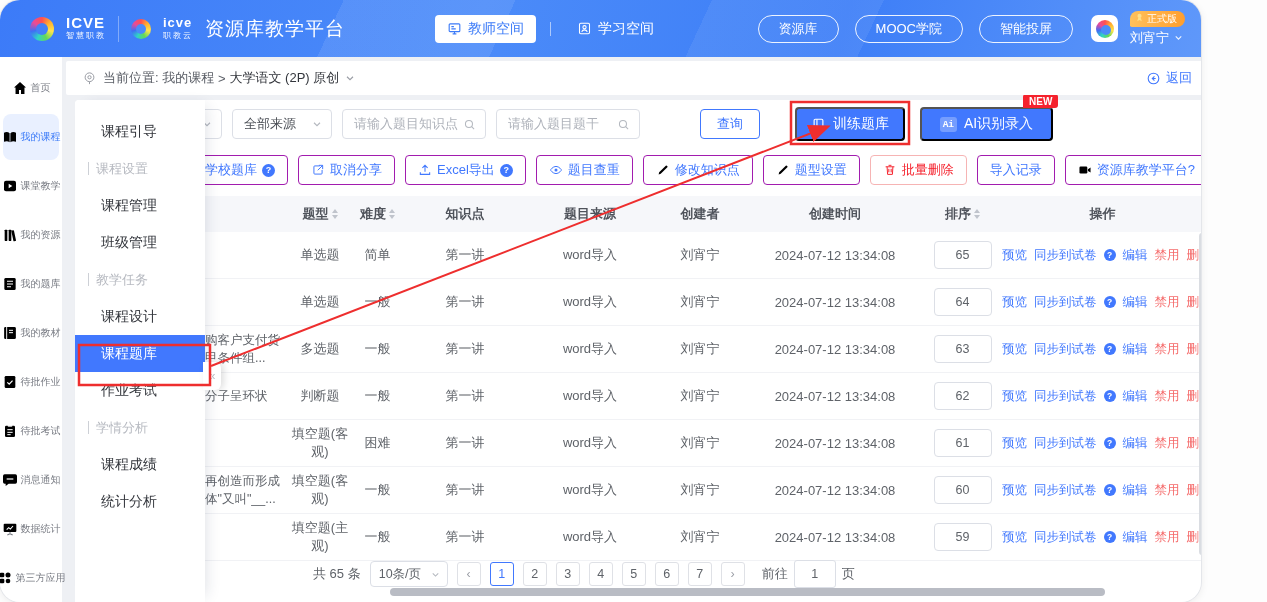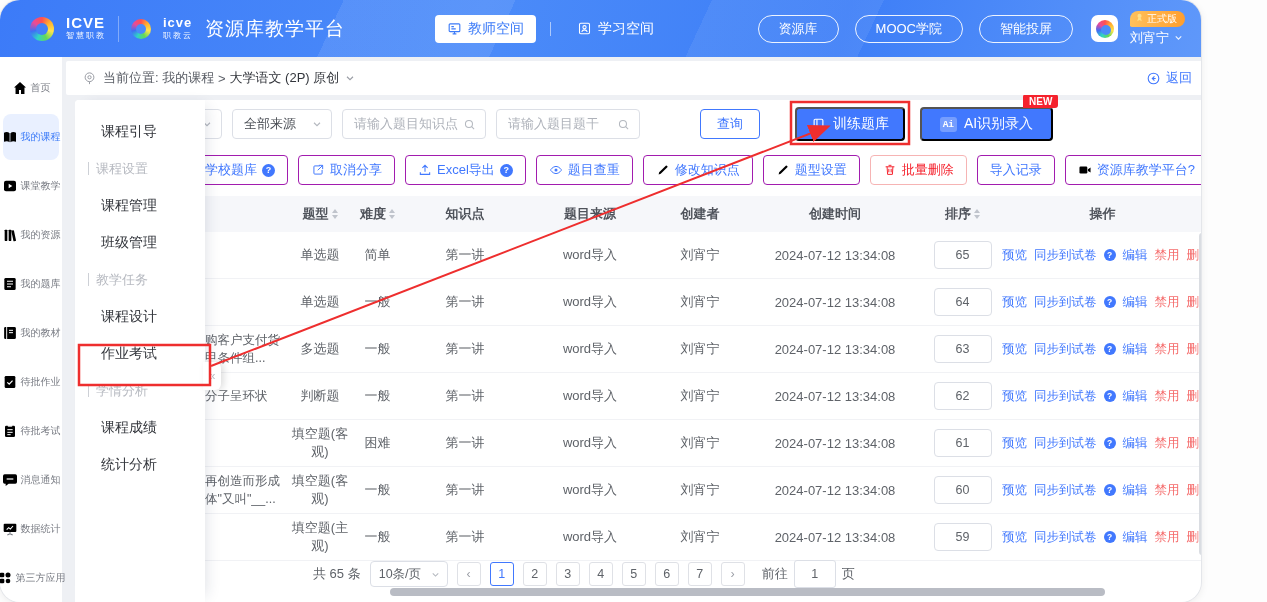"课程题库" div.cm-item { html: none -> <div>课程题库</div> }
